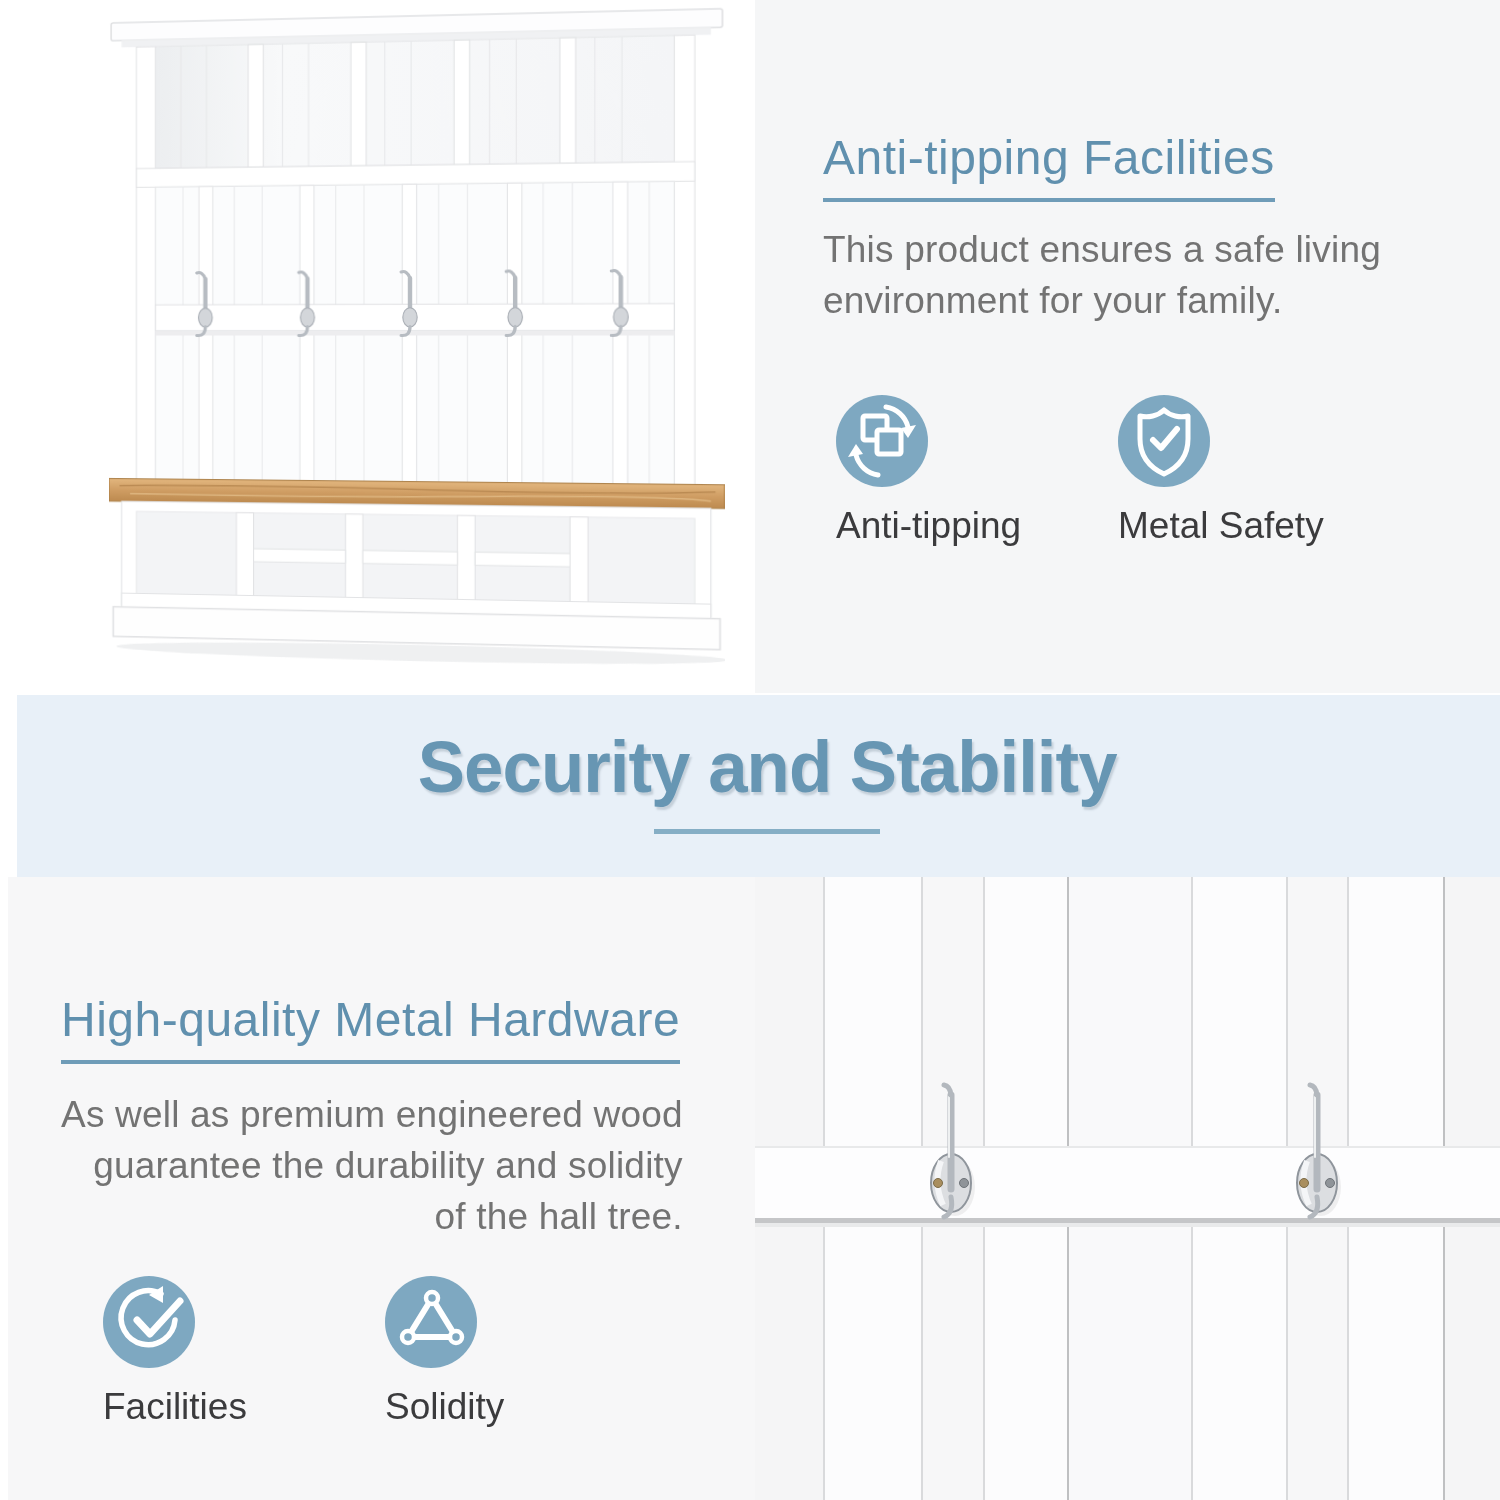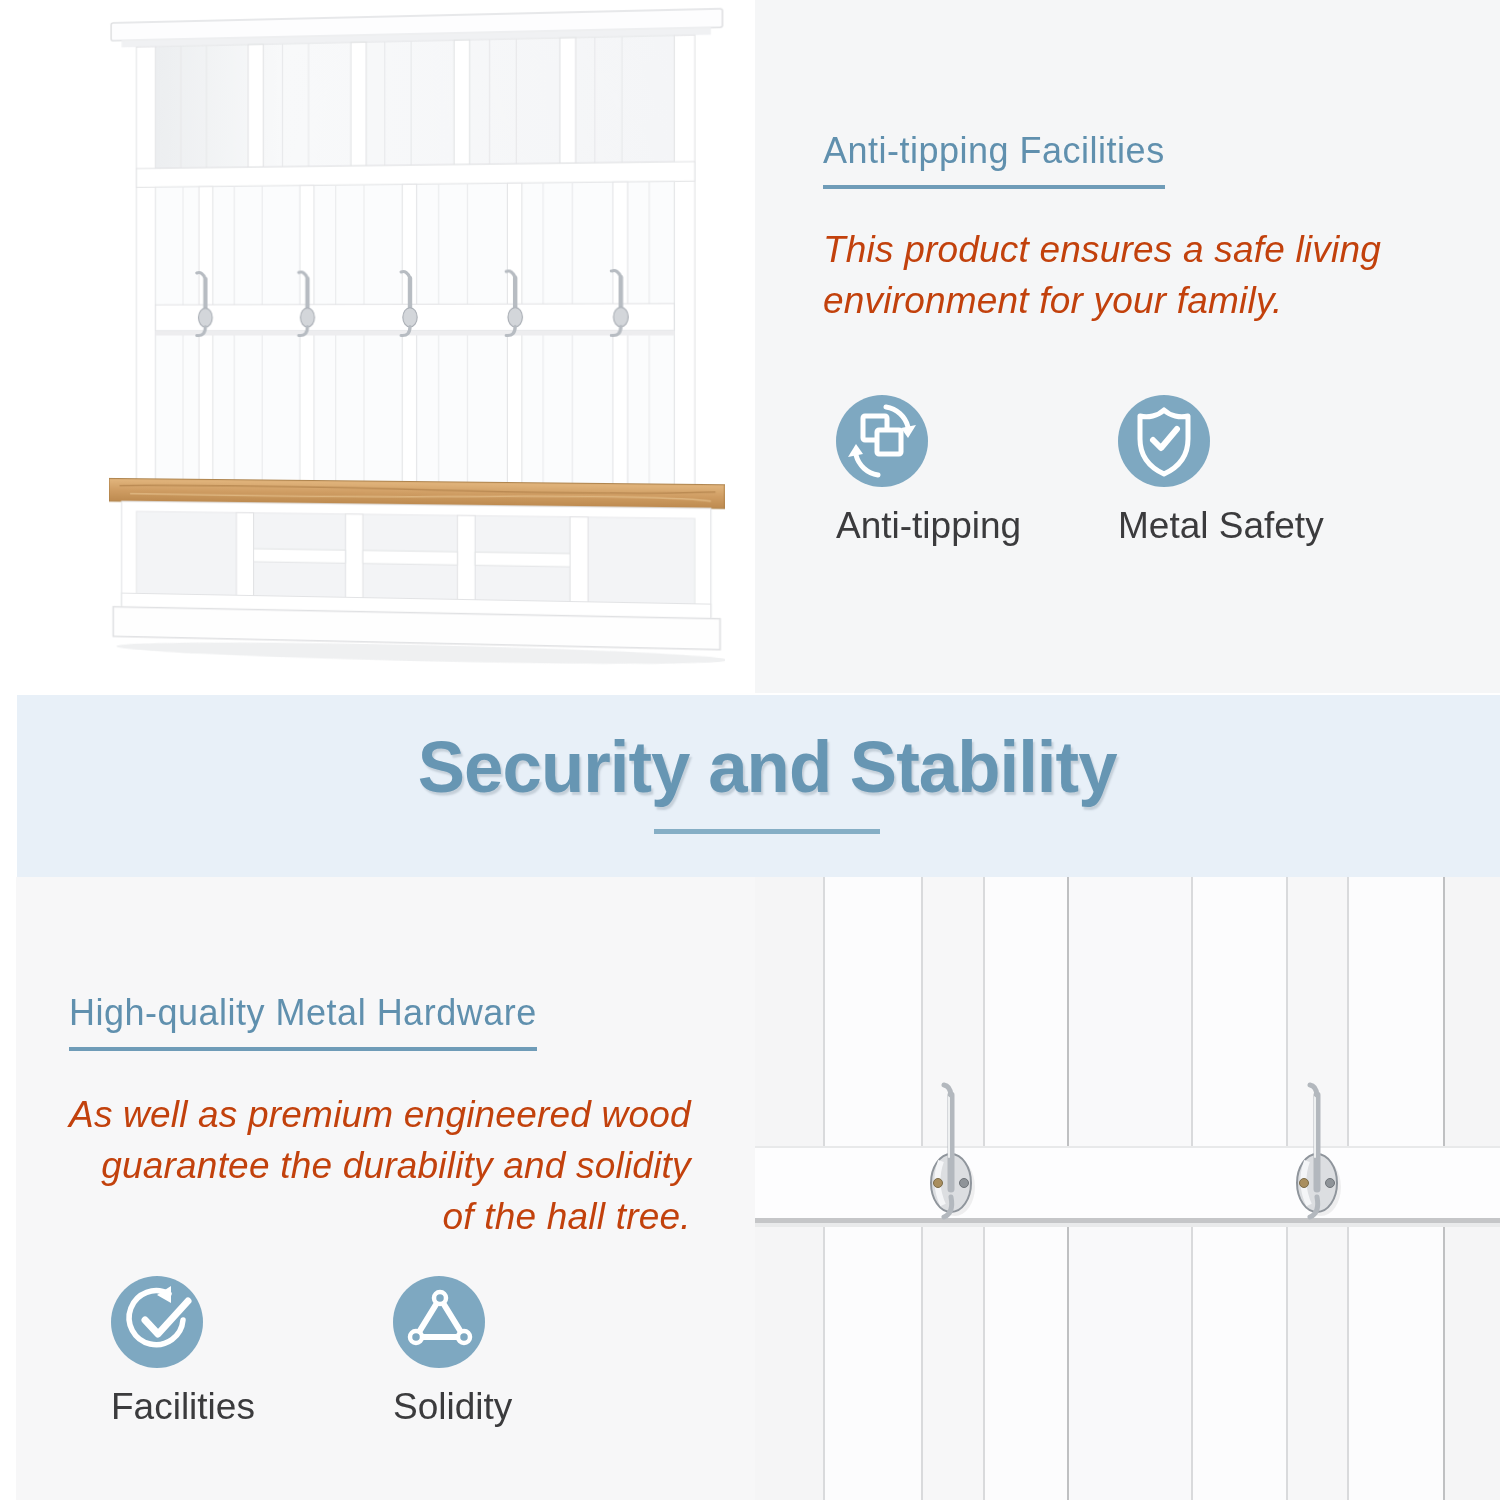"Anti-tipping Facilities" .feat-heading { font-size: 36px -> 48px }
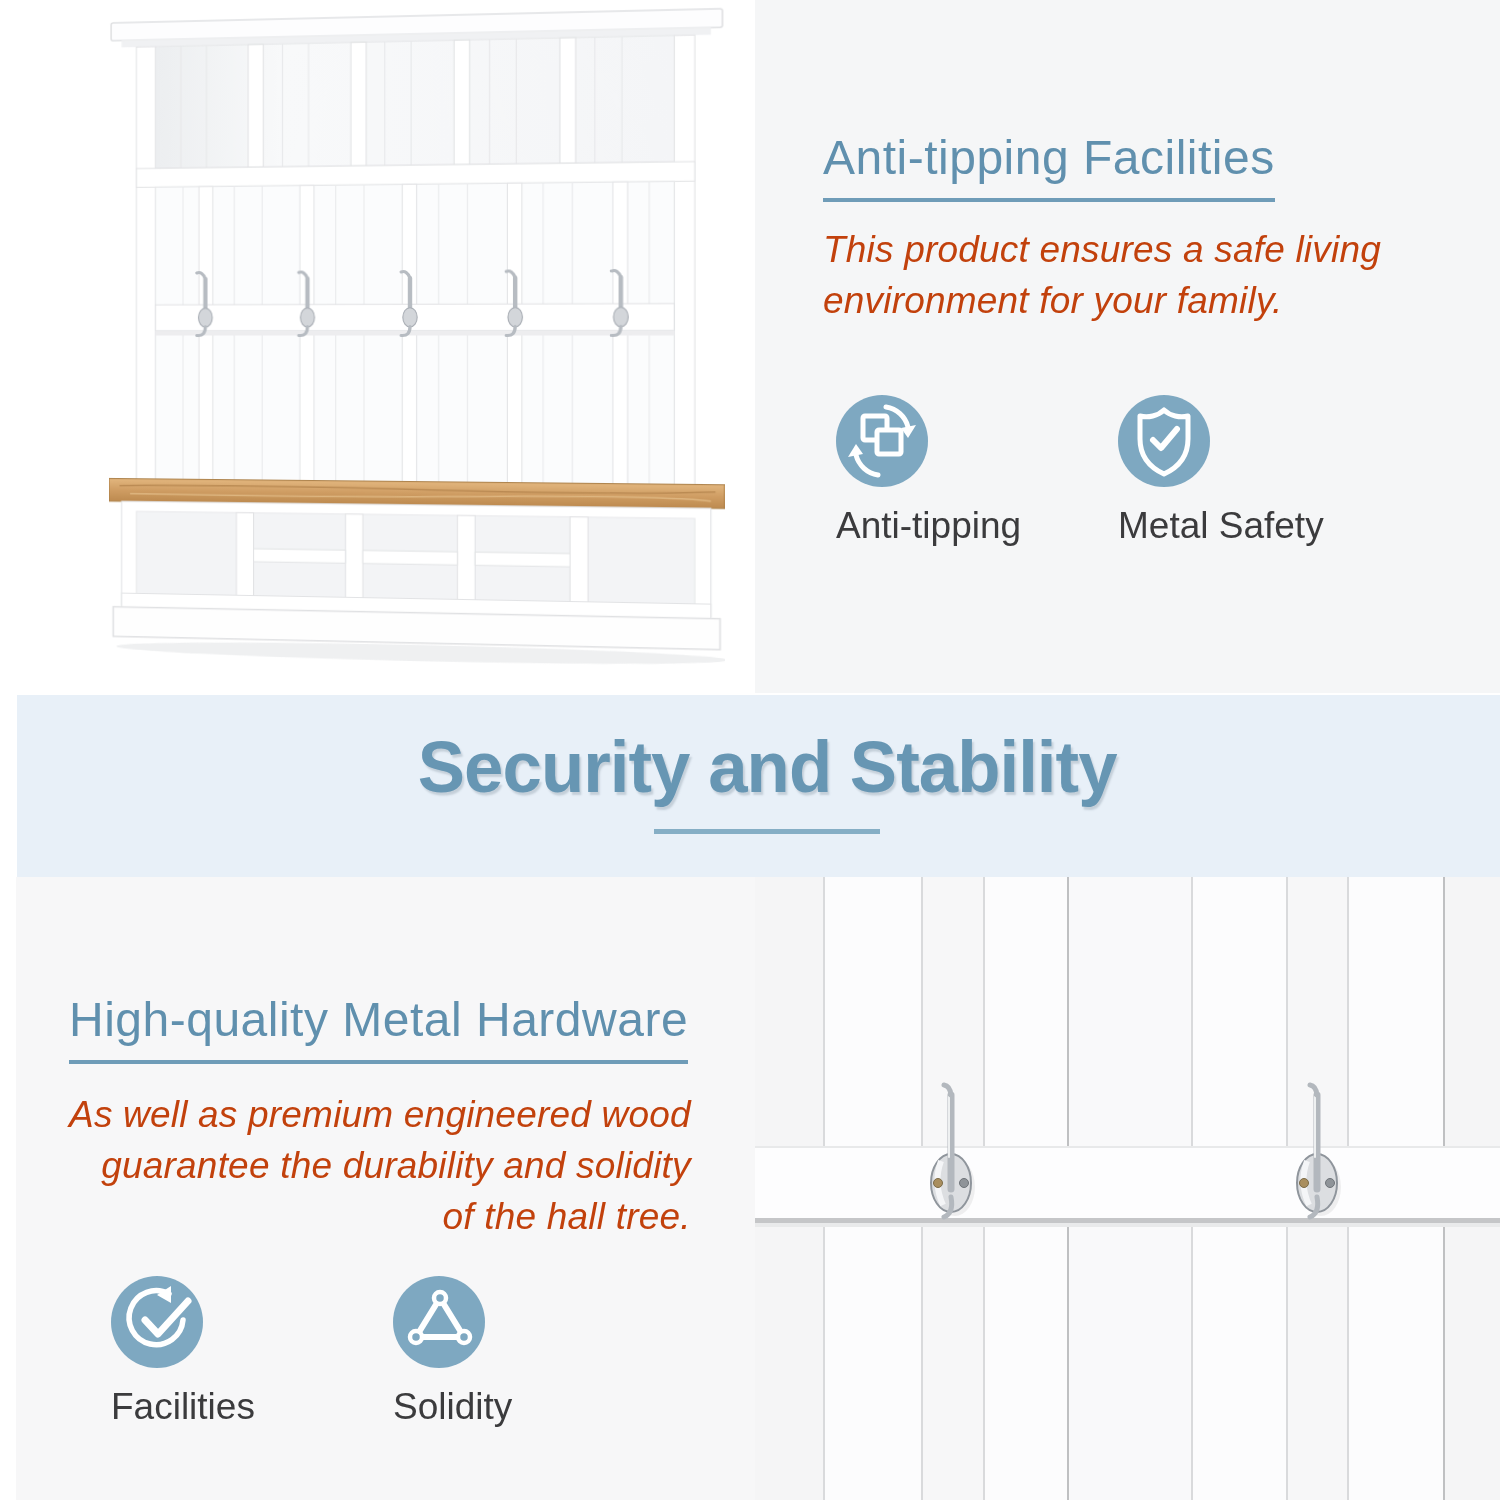"This product ensures a safe" .feat-body { color: #c2410c -> #737373; font-style: italic -> none }
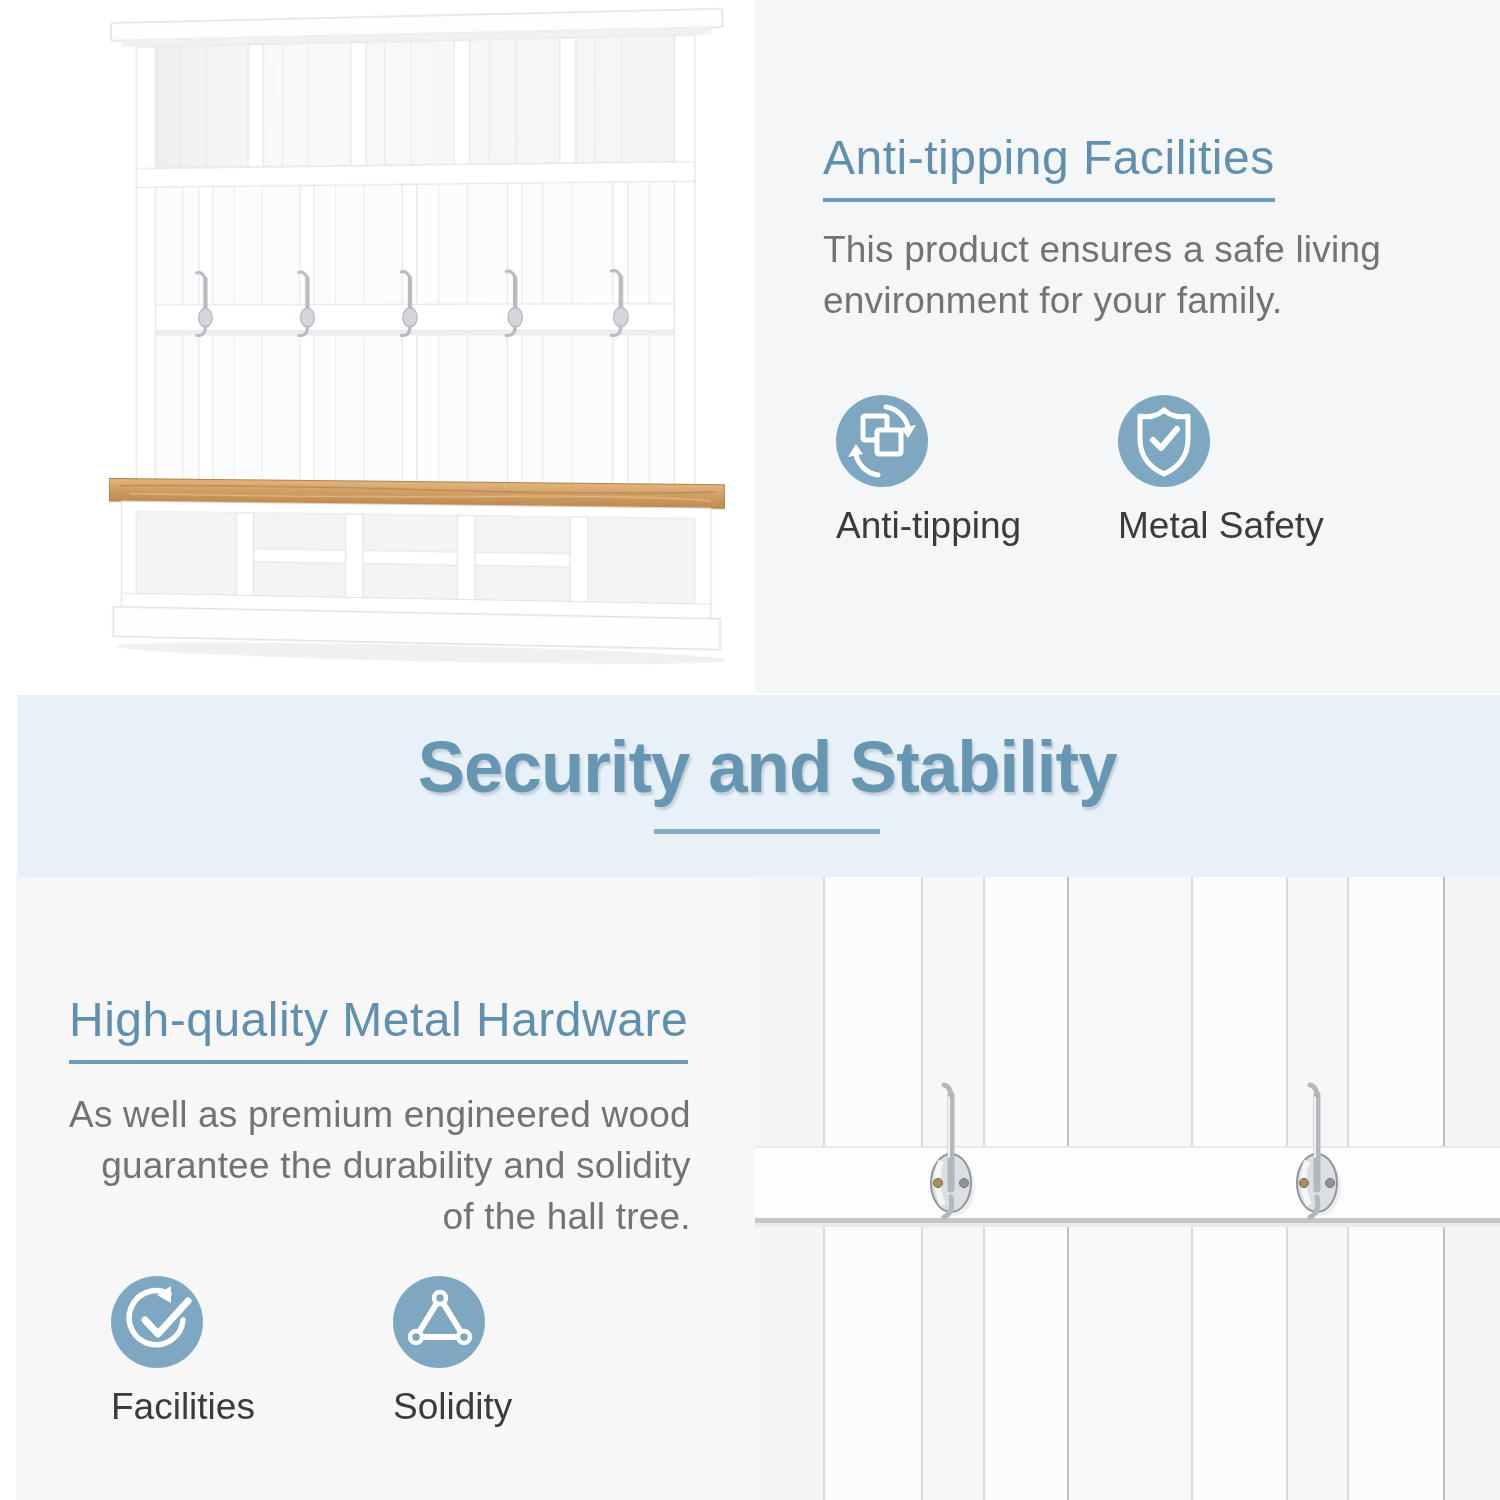"High-quality Metal Hardware" .q-bl { left: 16px -> 8px }
